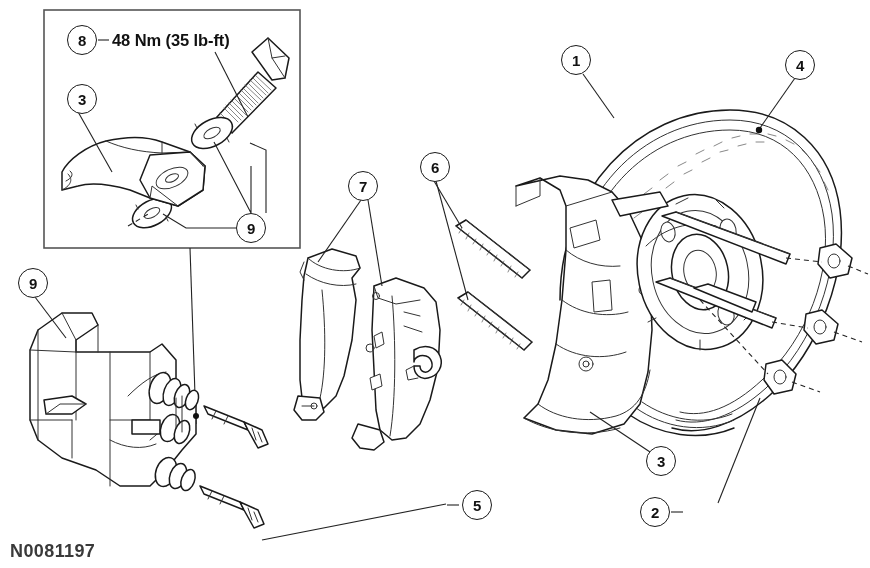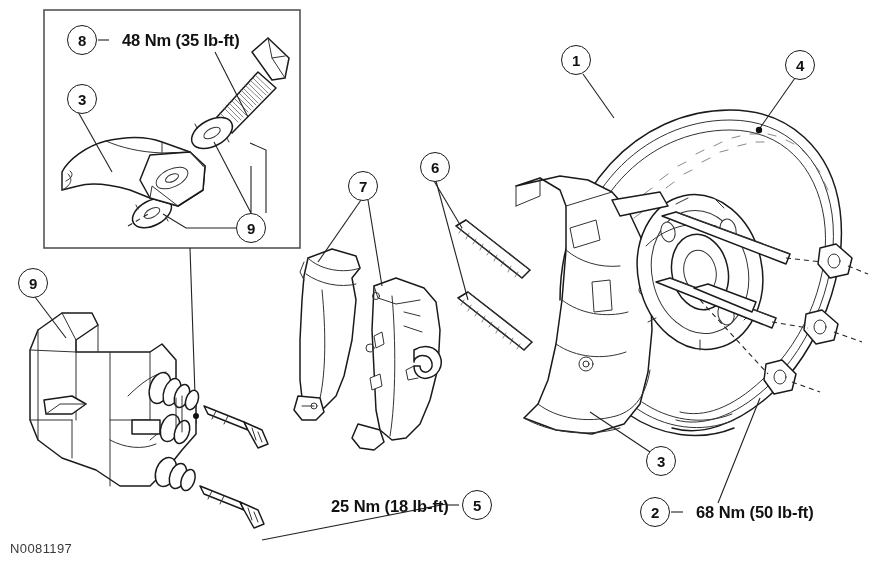"48 Nm (35 lb-ft)" .torque-label { margin-left: 10px -> none }
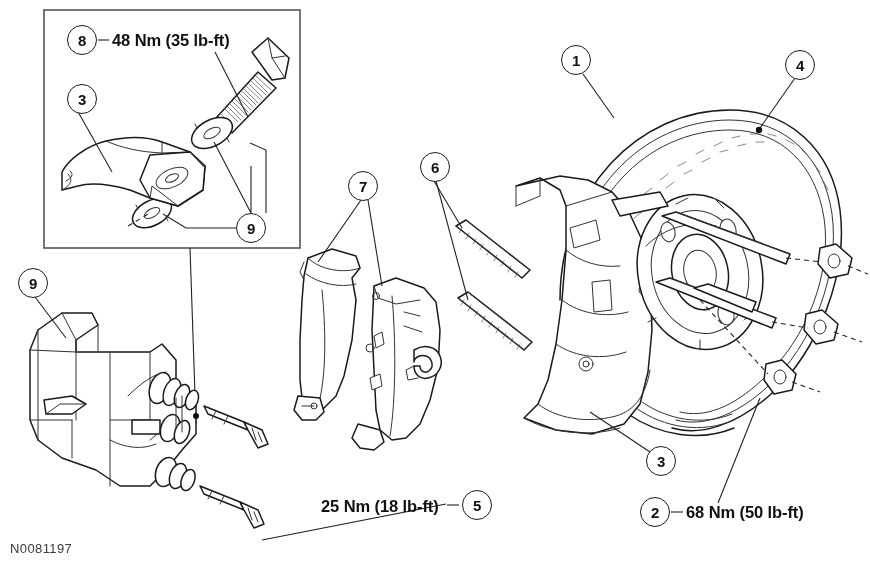"25 Nm (18 lb-ft)" div.torque-label { html: <div>25 Nm (18 lb-ft)</div> -> none }
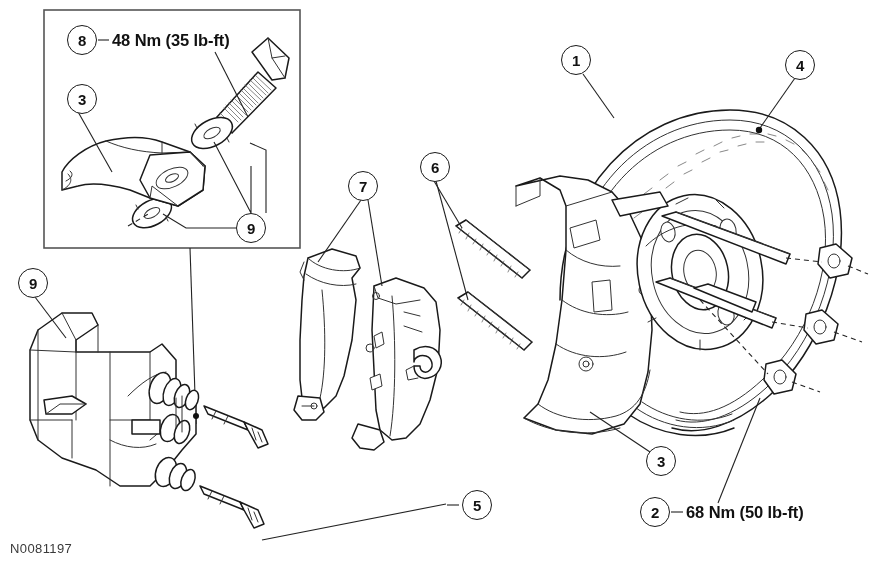"68 Nm (50 lb-ft)" div.torque-label { html: <div>68 Nm (50 lb-ft)</div> -> none }
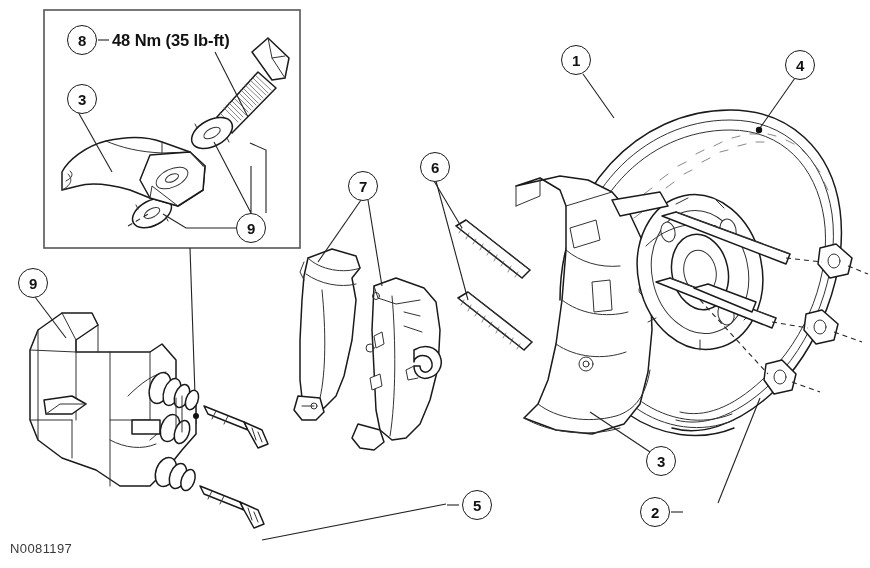"N0081197" .figure-id { font-size: 13px -> 18px; font-weight: normal -> bold }
